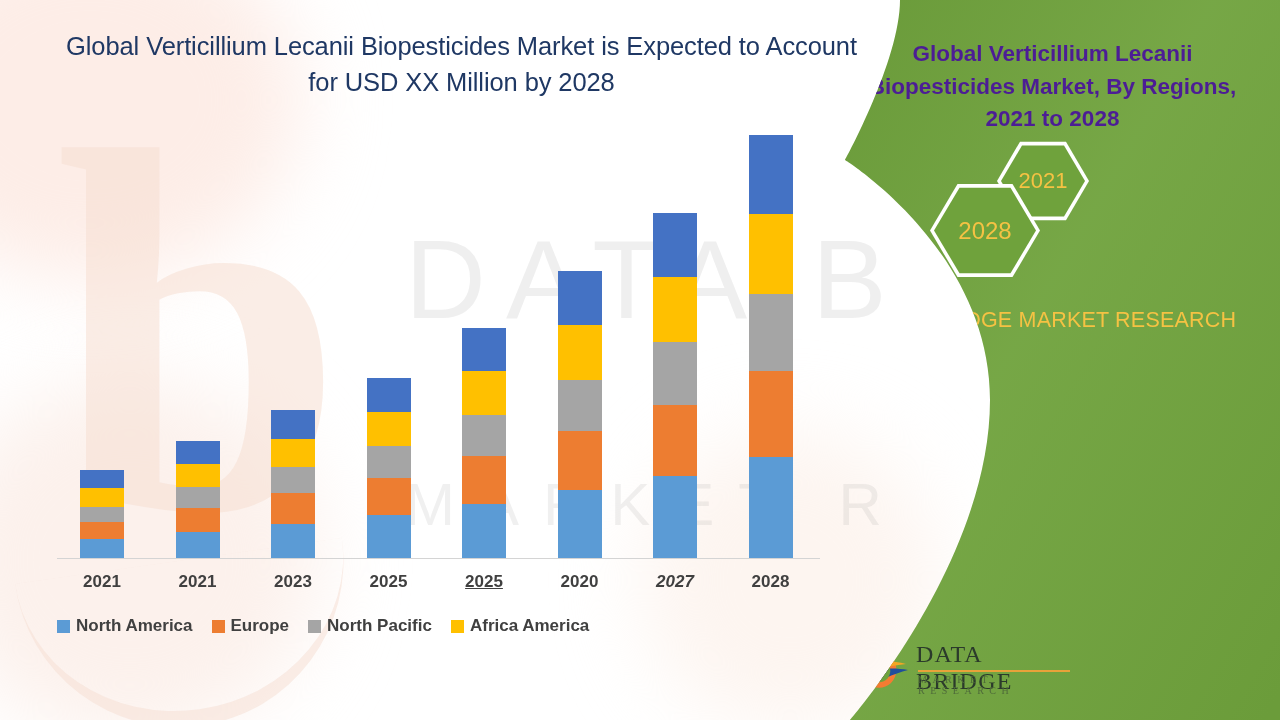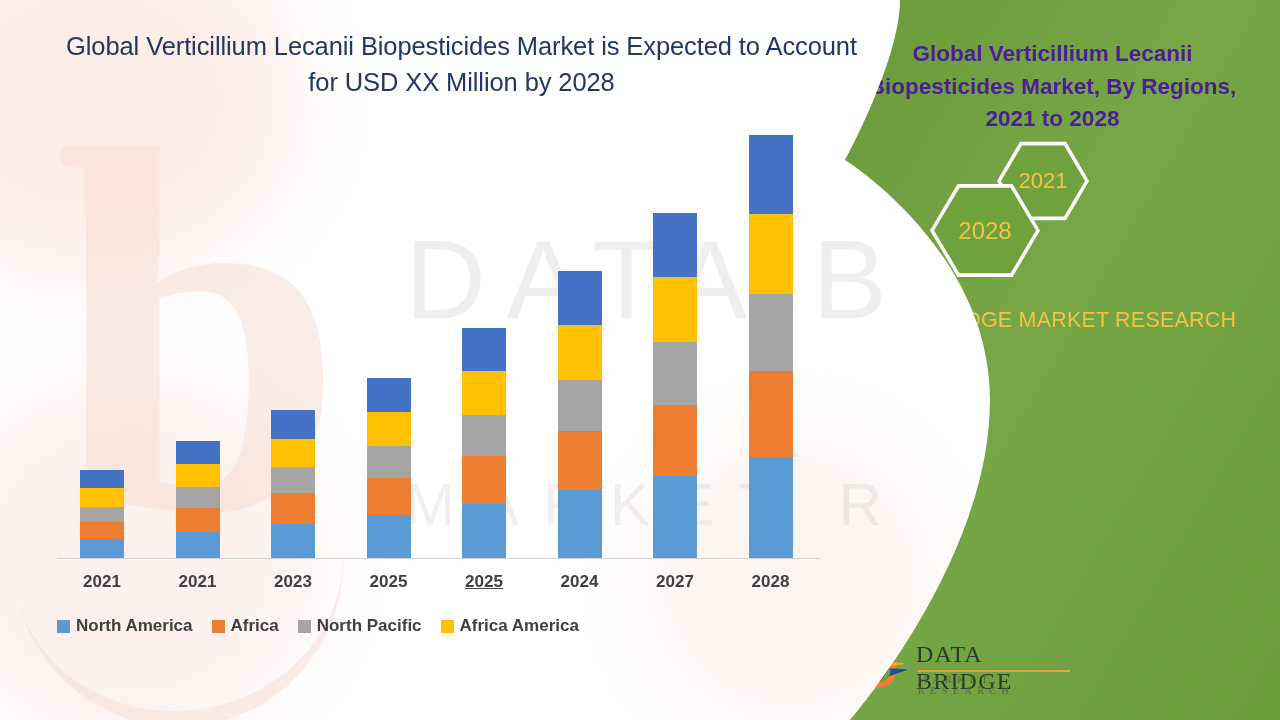"2024" div.xlab { text: 2024 -> 2020 }
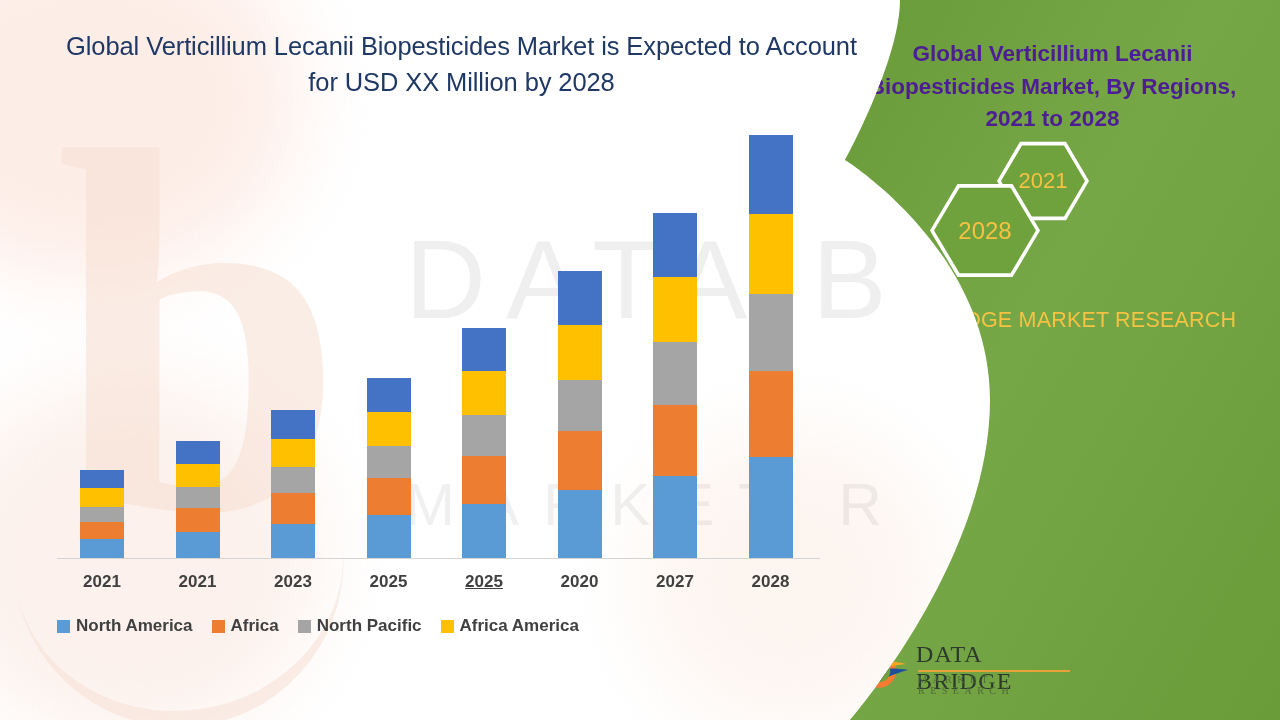"2027" div.xlab { font-style: none -> italic }
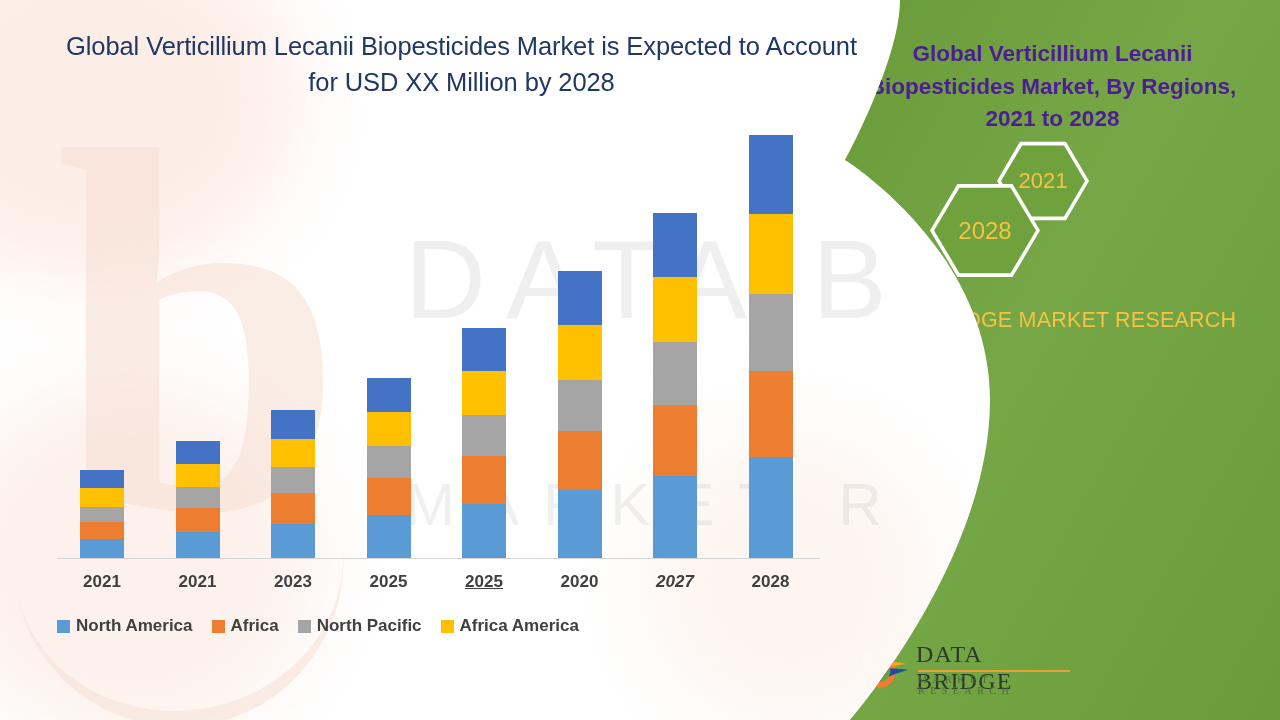"Africa" span.lg-text { text: Africa -> Europe }
